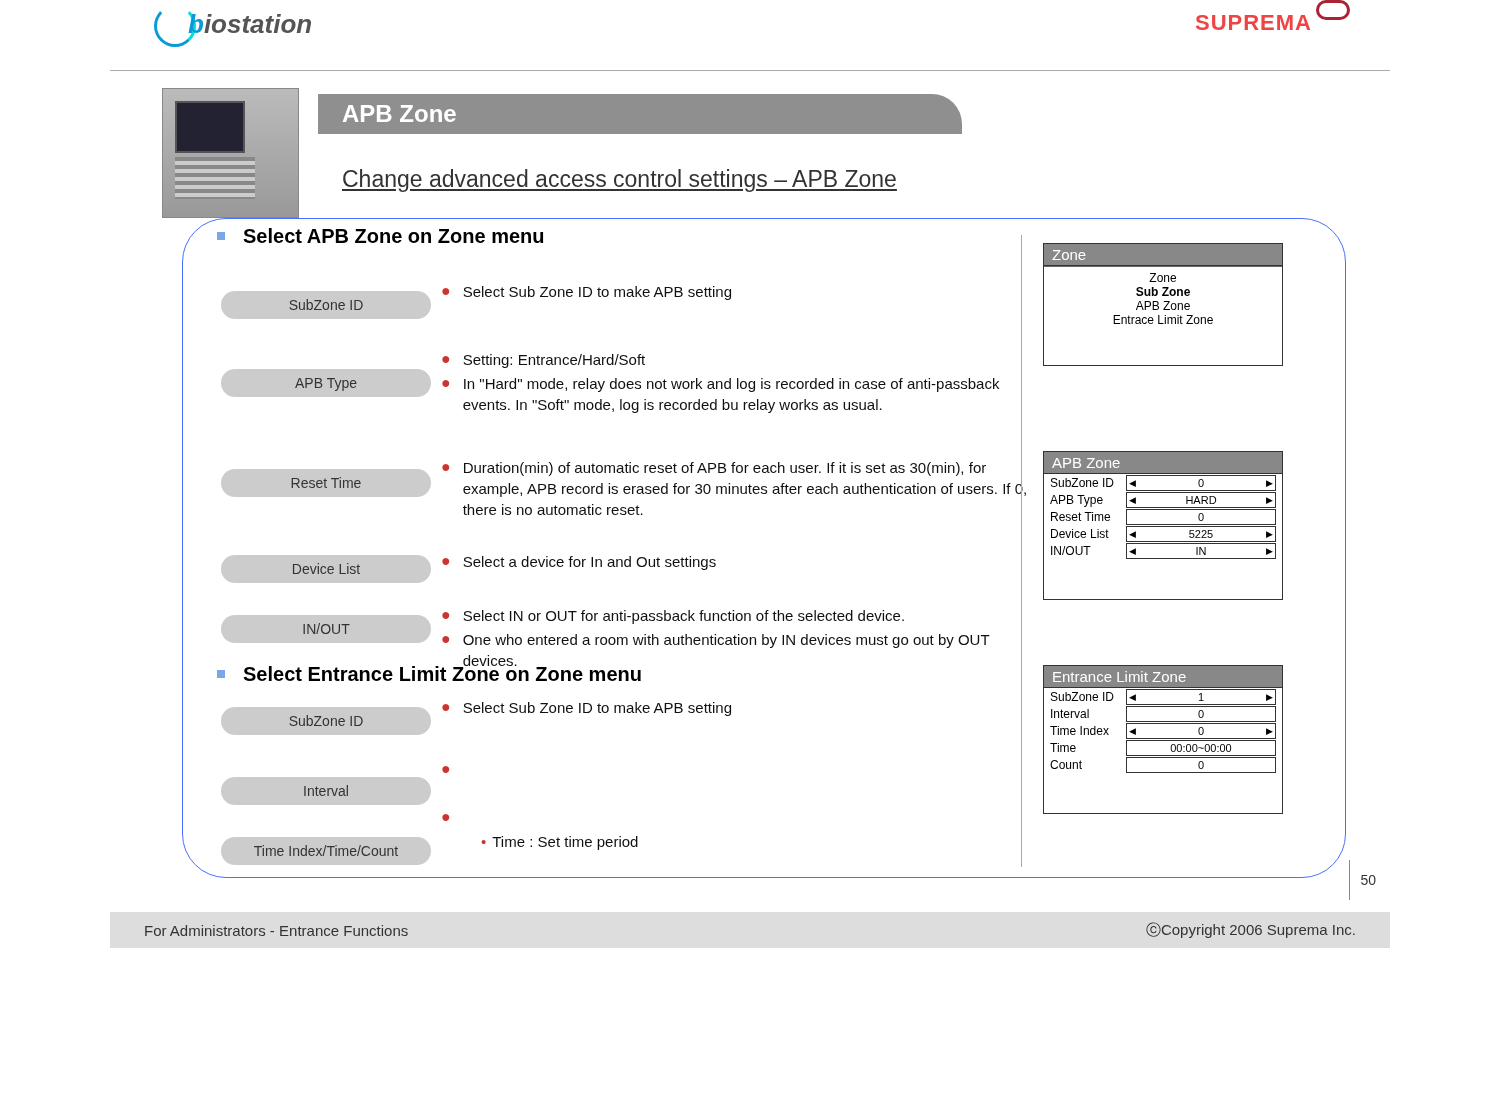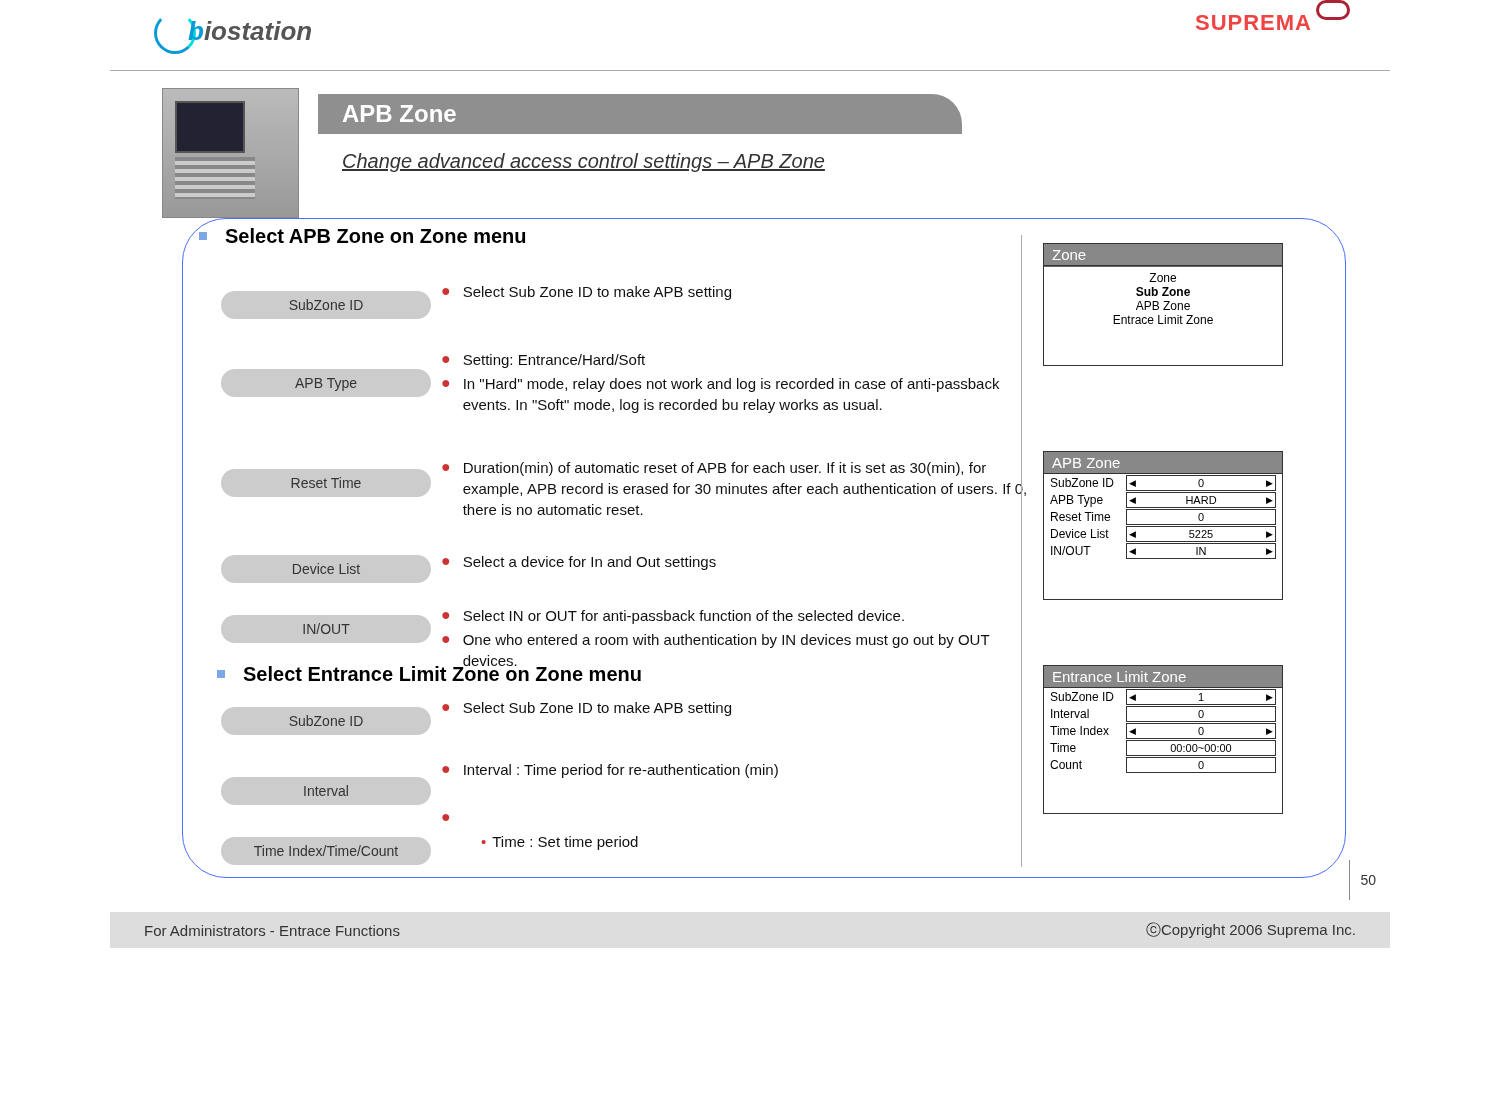"biostation" .logo-left { top: 12px -> 5px }
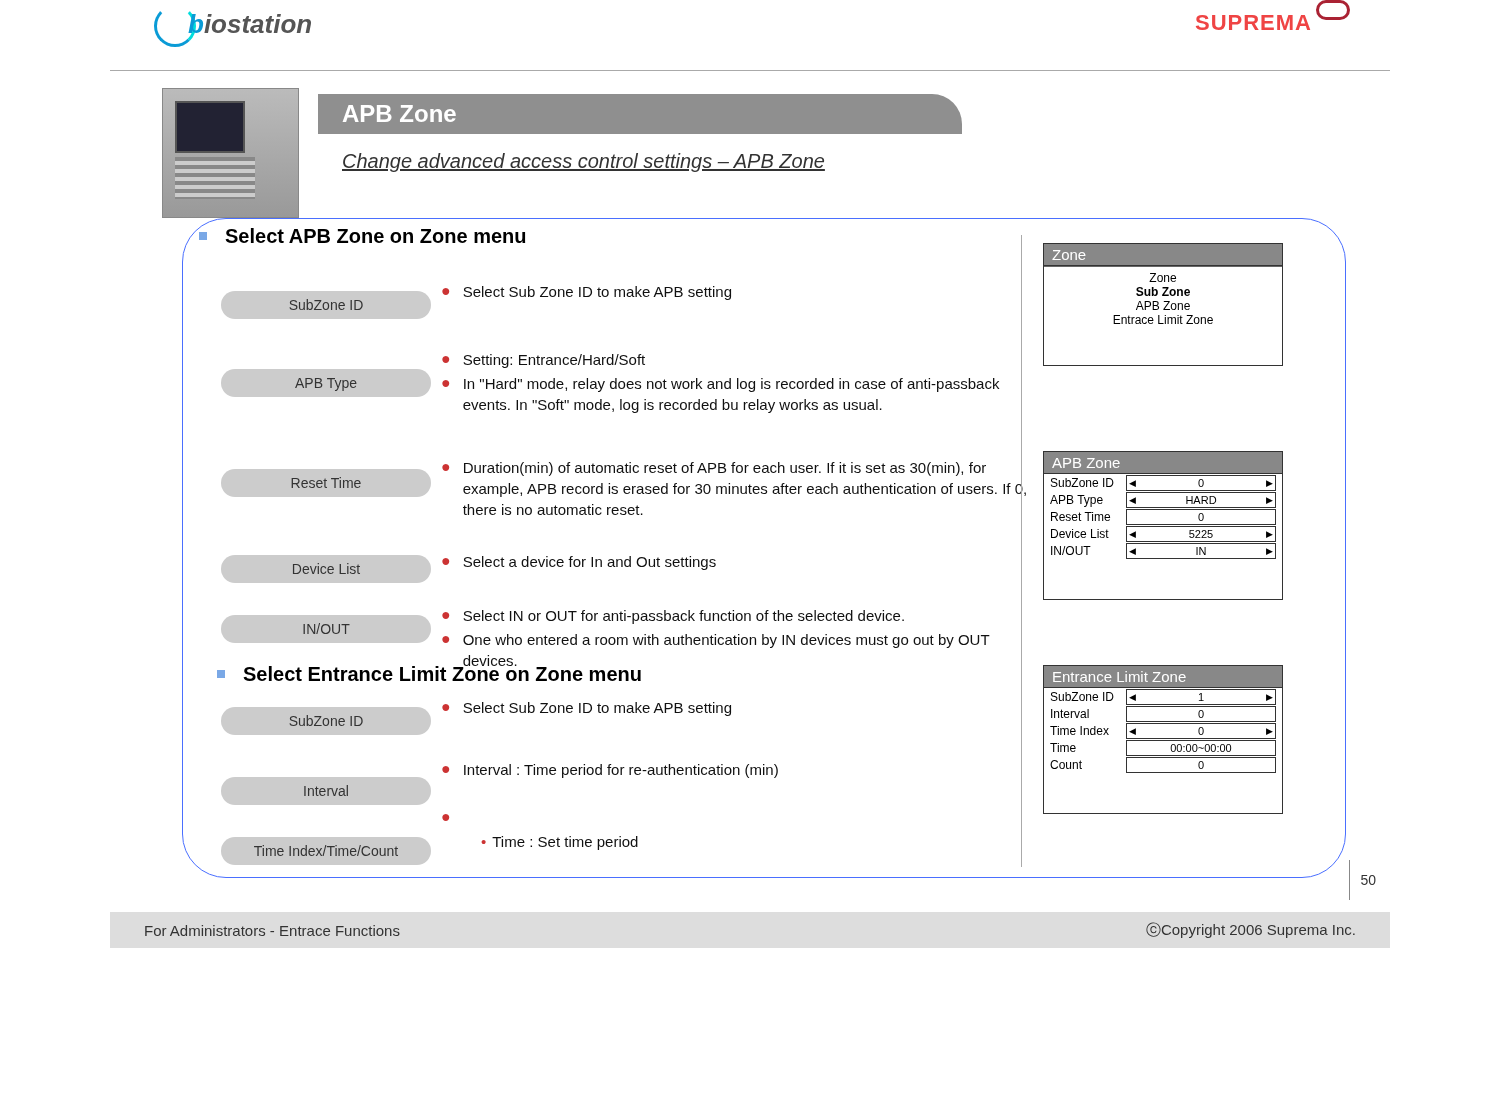"Change advanced access control settings" .subtitle { font-size: 20px -> 23px; font-style: italic -> none; top: 150px -> 166px }
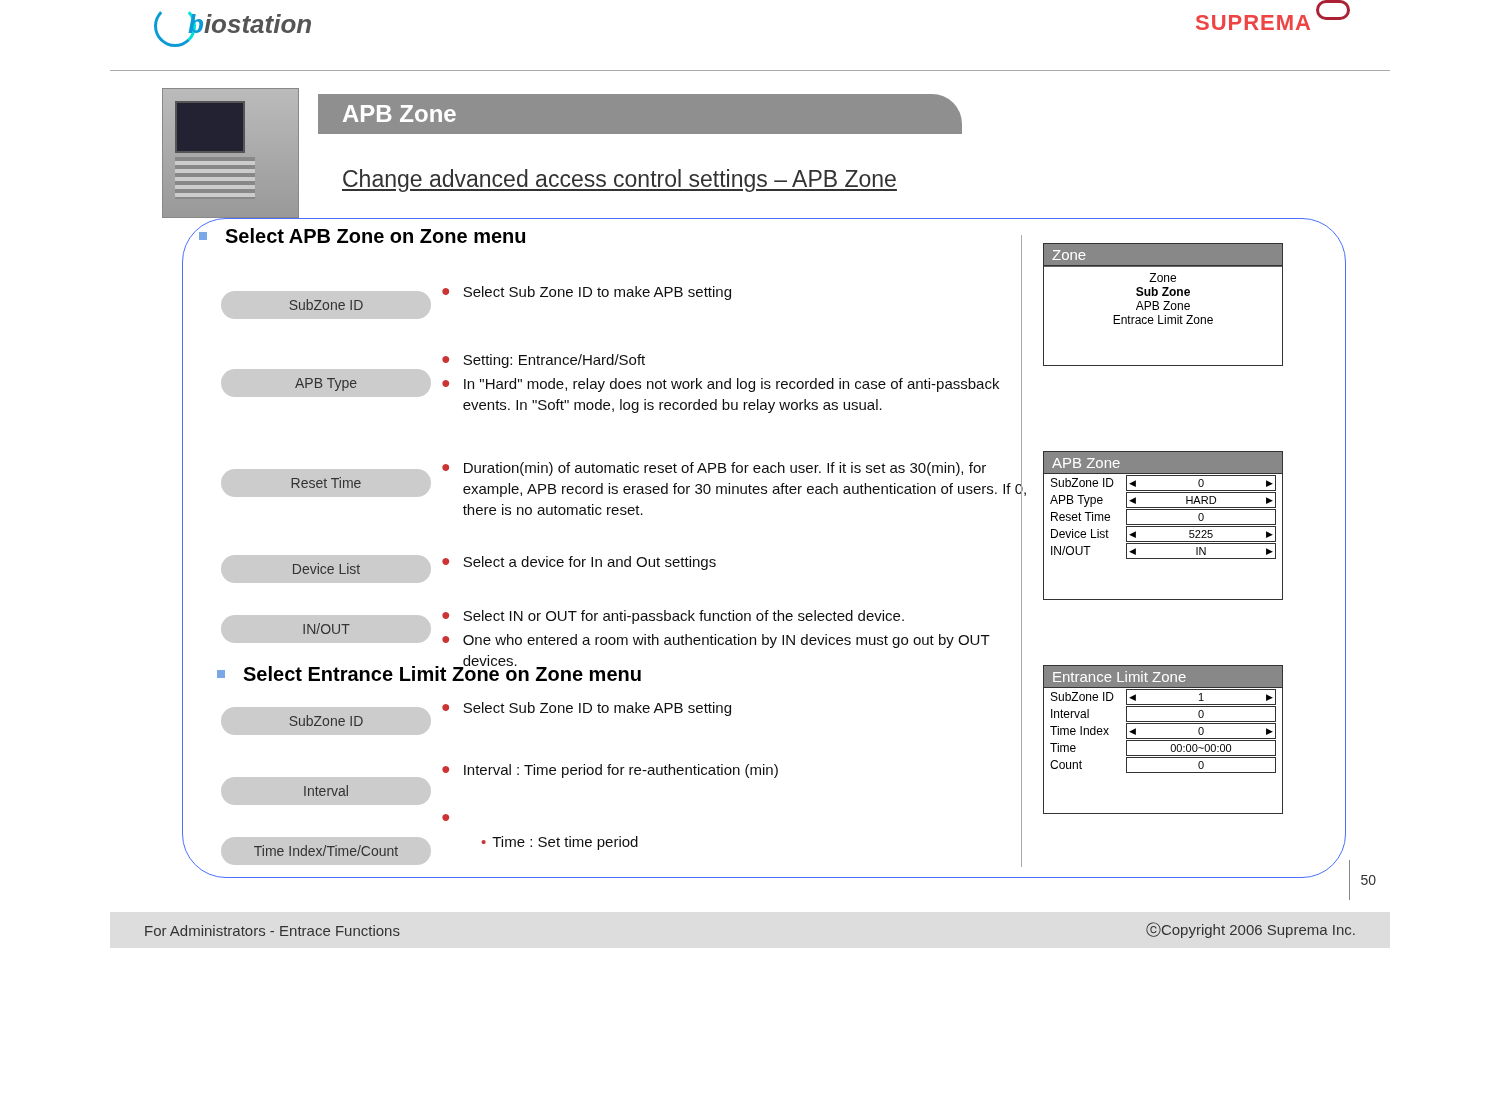"Select APB Zone on Zone" div.h2 { left: 16px -> 34px }
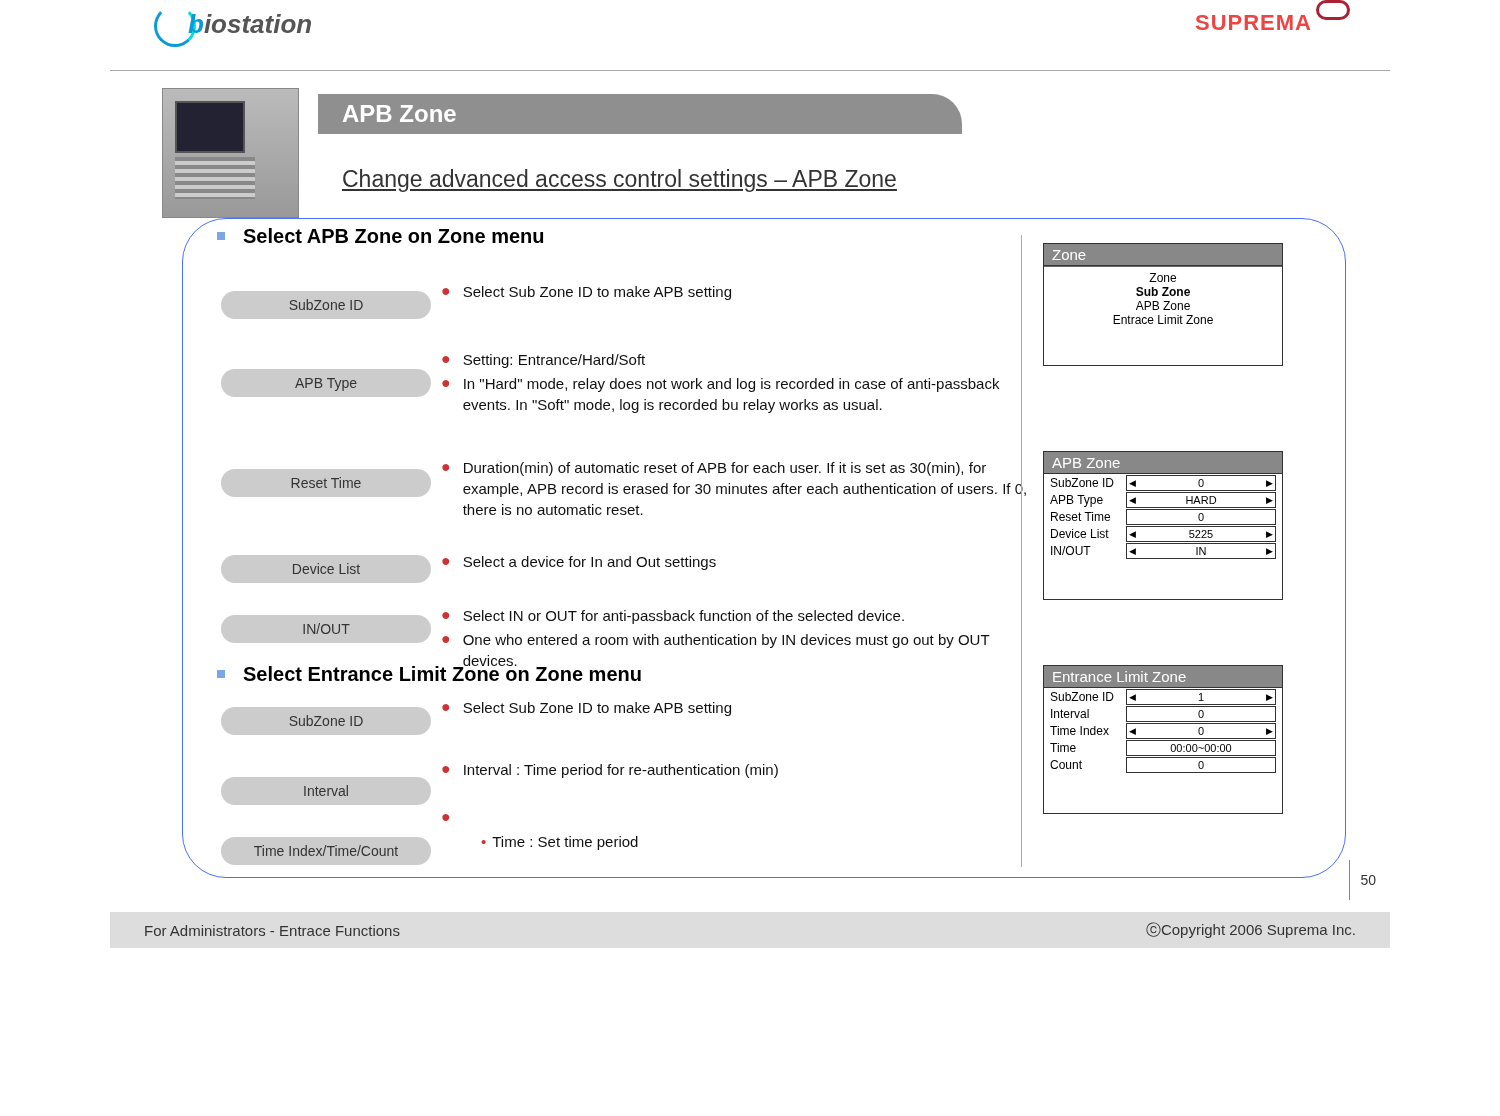"Interval : Time period for" span { html: <span>Interval : Time period for re-authentication (min)</span> -> none }
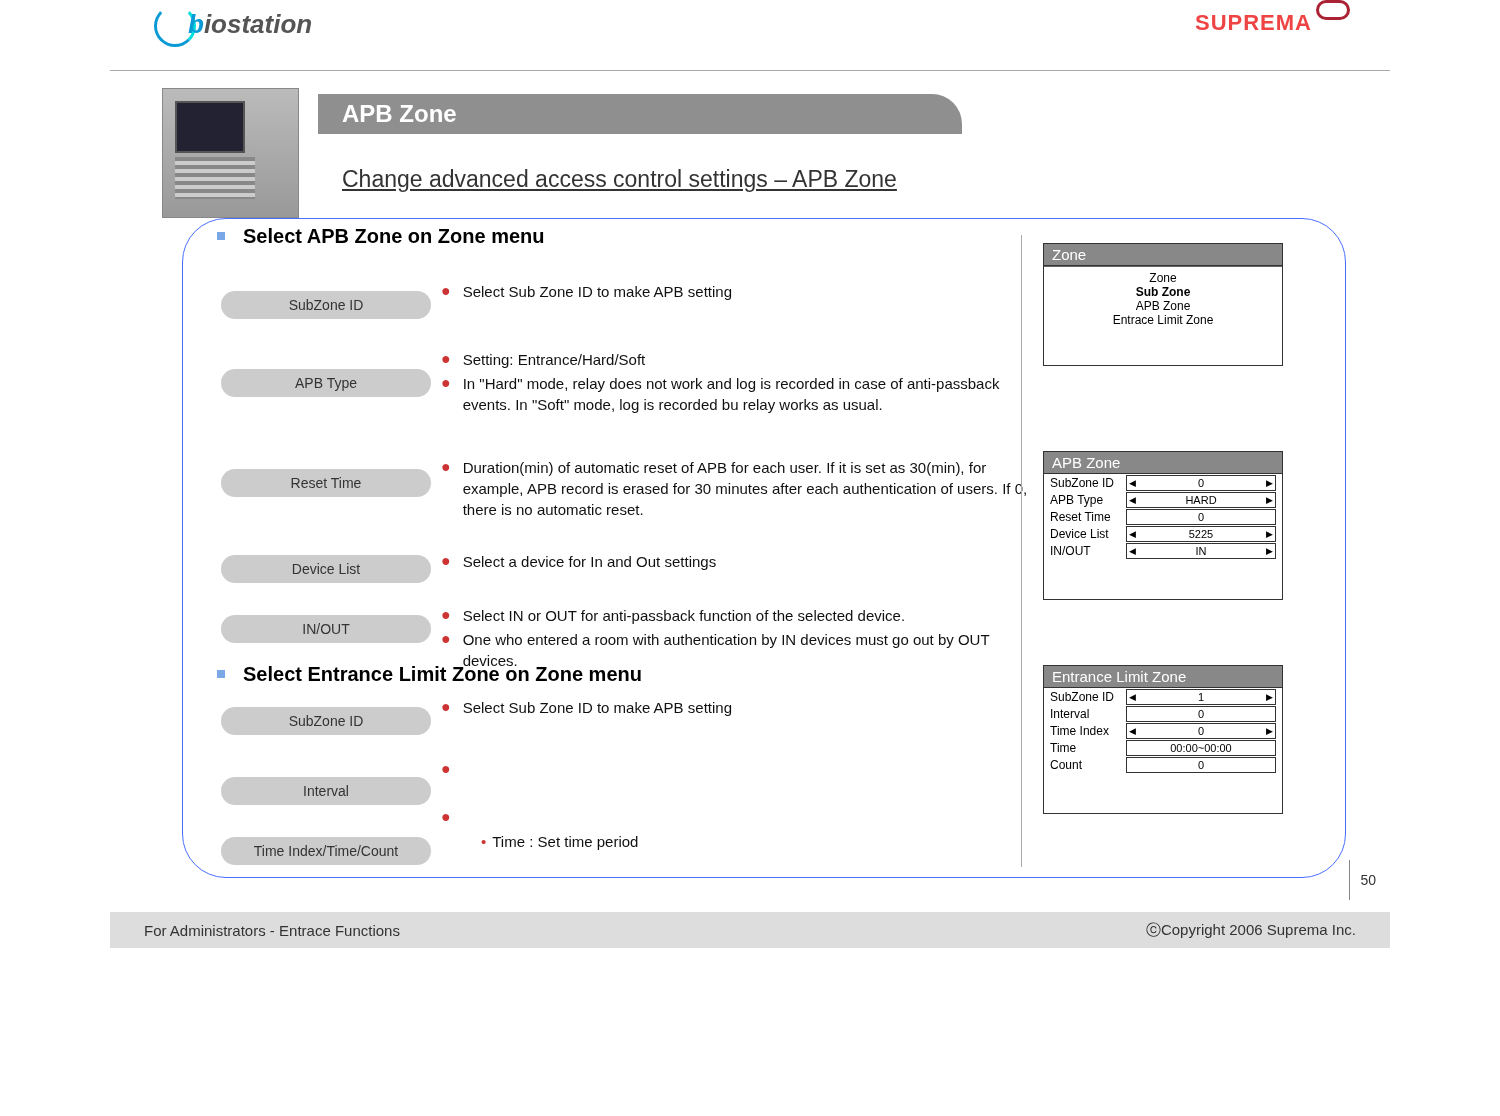"For Administrators - Entrace Functions" span { text: Entrace -> Entrance }
